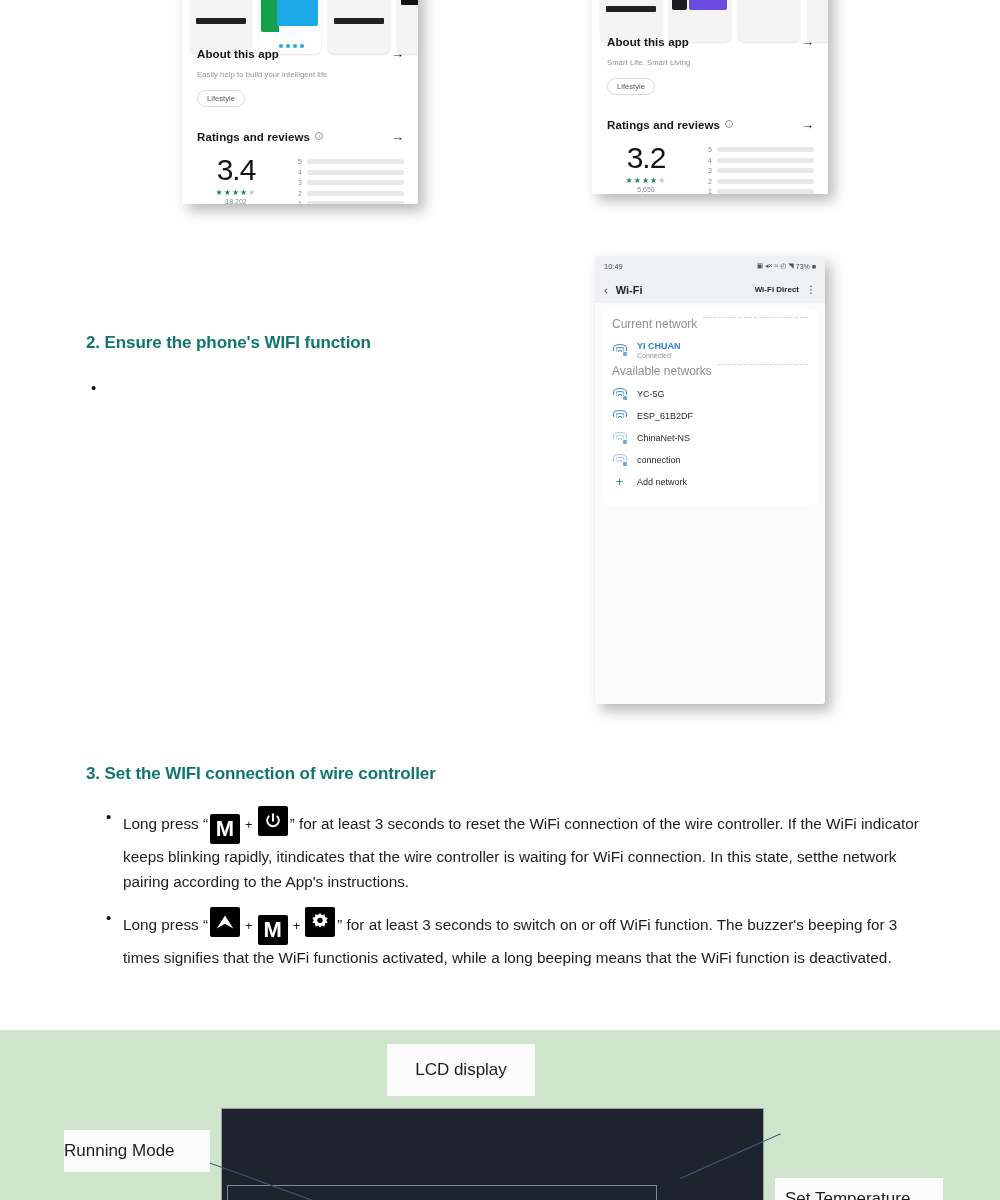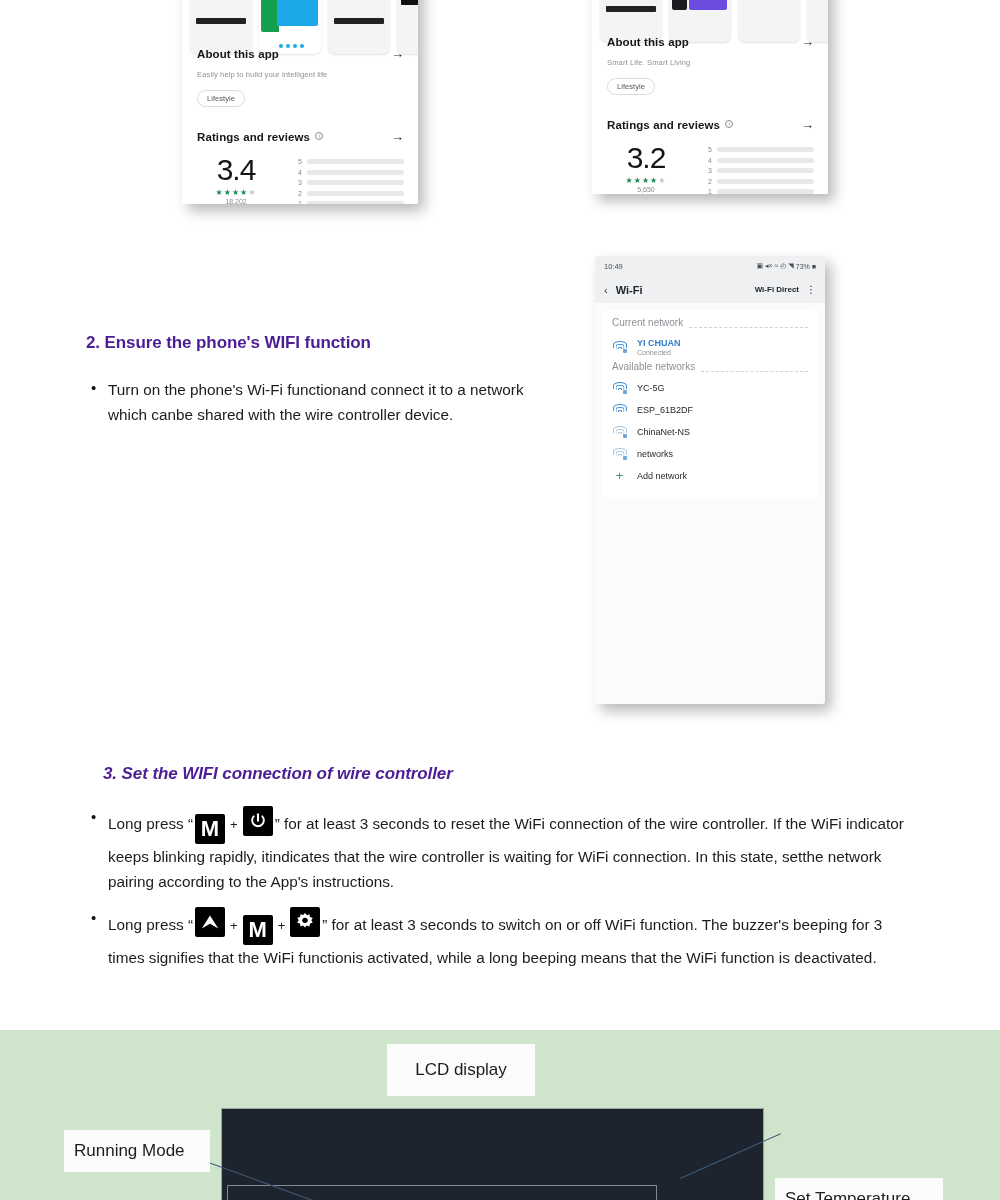"Current network" .wf-group { align-items: flex-end -> flex-start; font-size: 10px -> 12px }
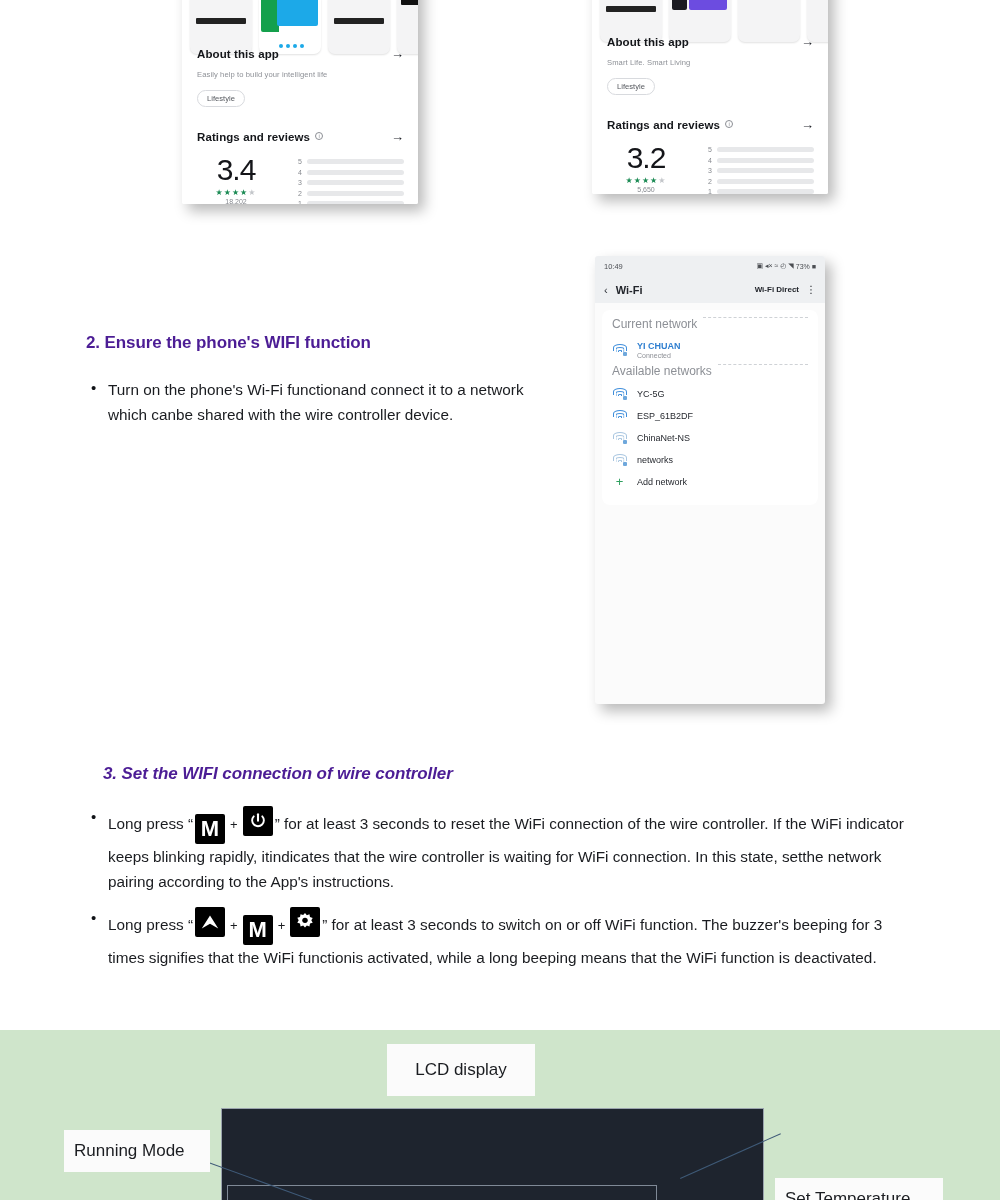"2. Ensure the phone's WIFI" h2.sec { color: #4c1d95 -> #0f766e }
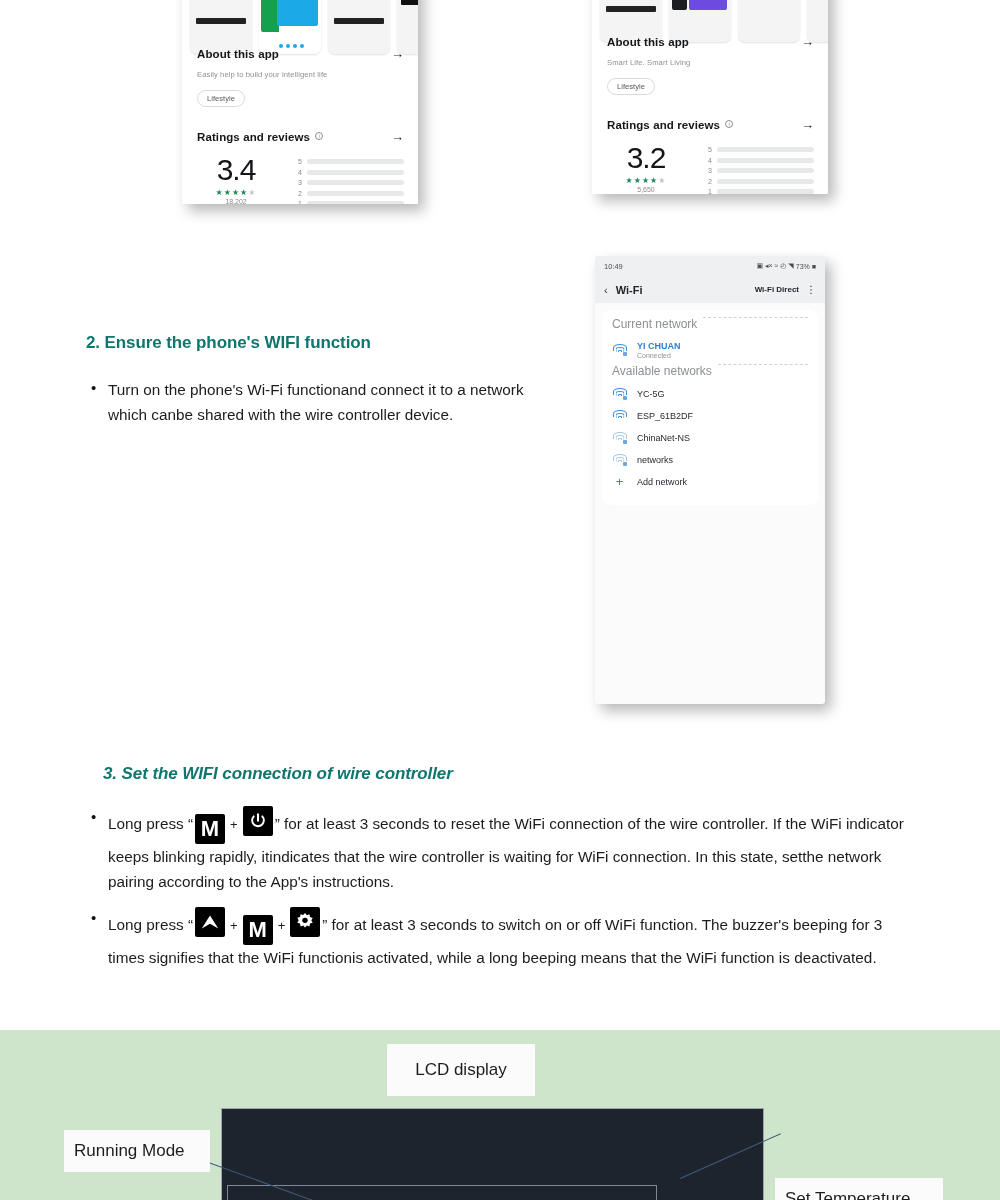"Turn on the phone's Wi-Fi" span.ptxt { html: <span>Turn on the phone's Wi-Fi functionand connect it to a network which canbe shared with the wire controller device.</span> -> none }
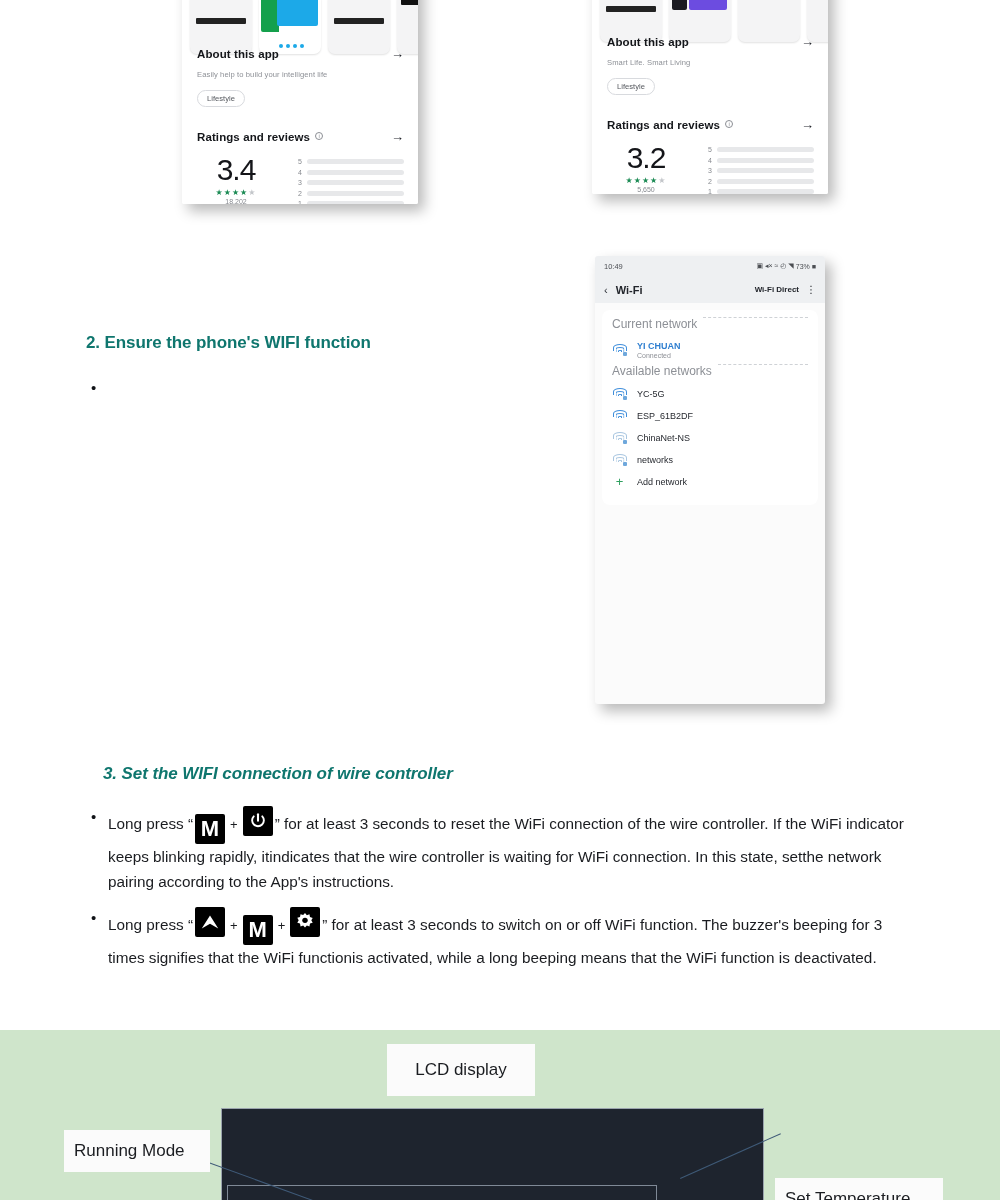"networks" div.nm { text: networks -> connection }
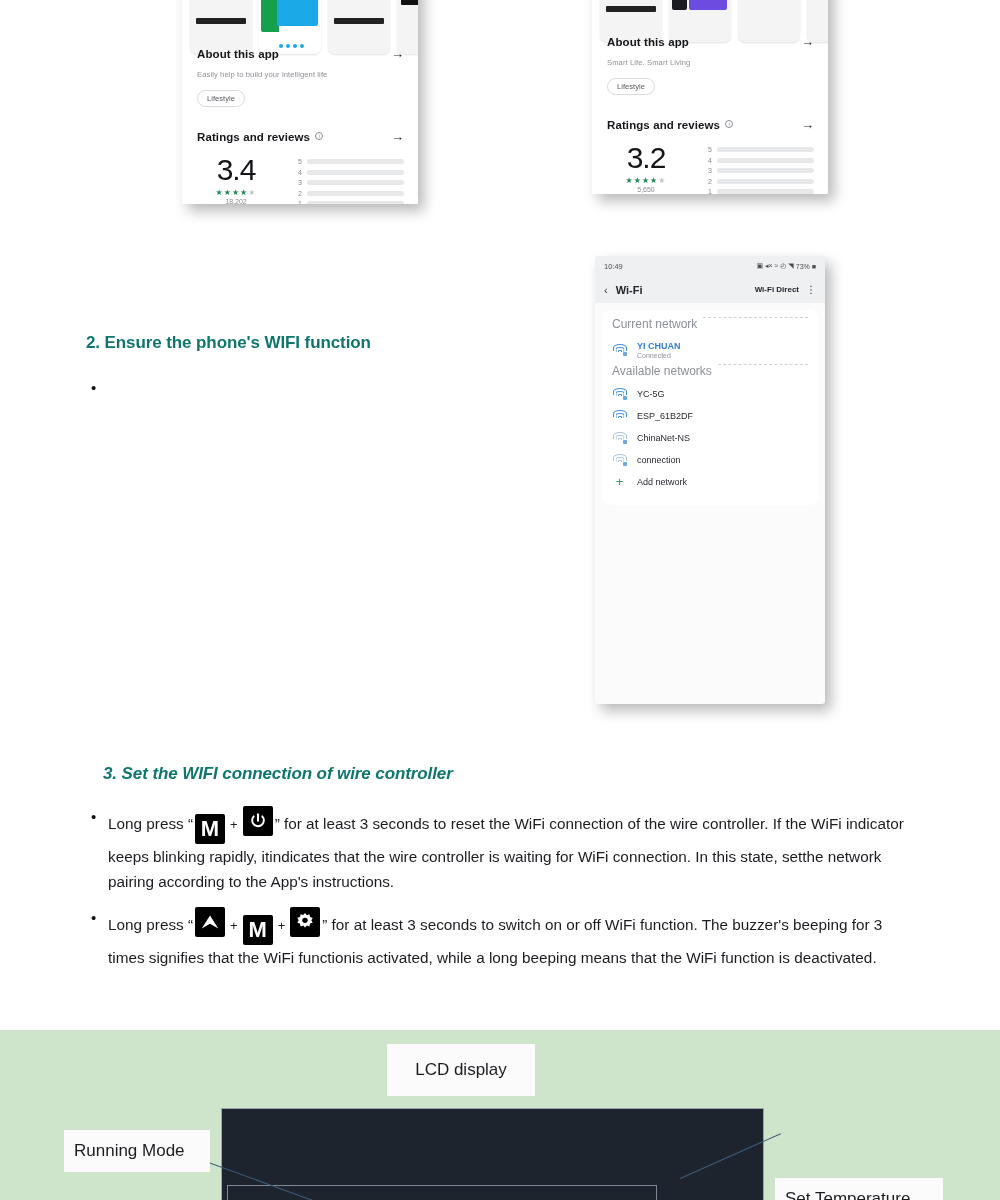"3. Set the WIFI connection" #h-sec3 { font-style: italic -> none; left: 103px -> 86px }
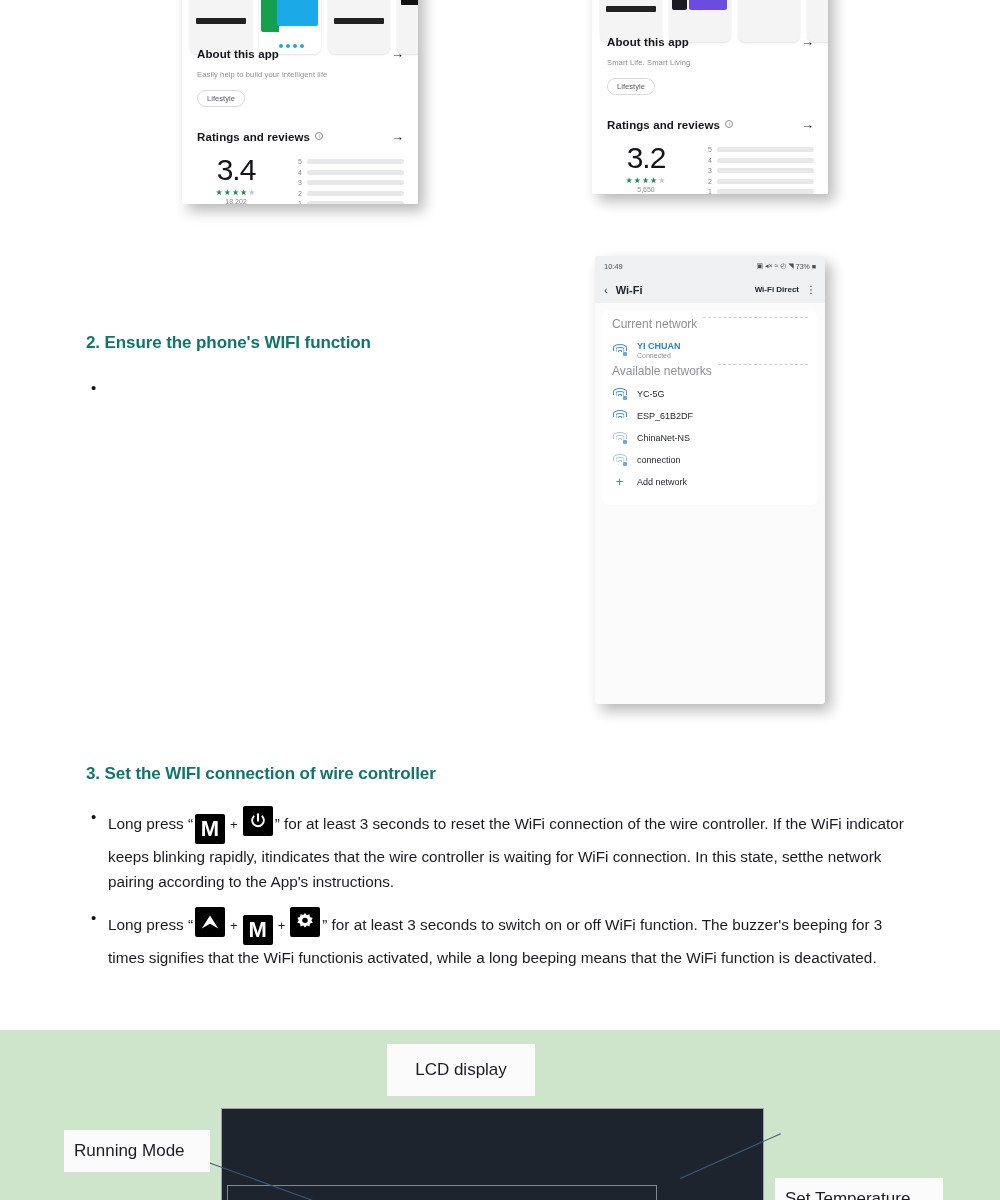"Long press “ M +" #b-sec3 { left: 86px -> 101px }
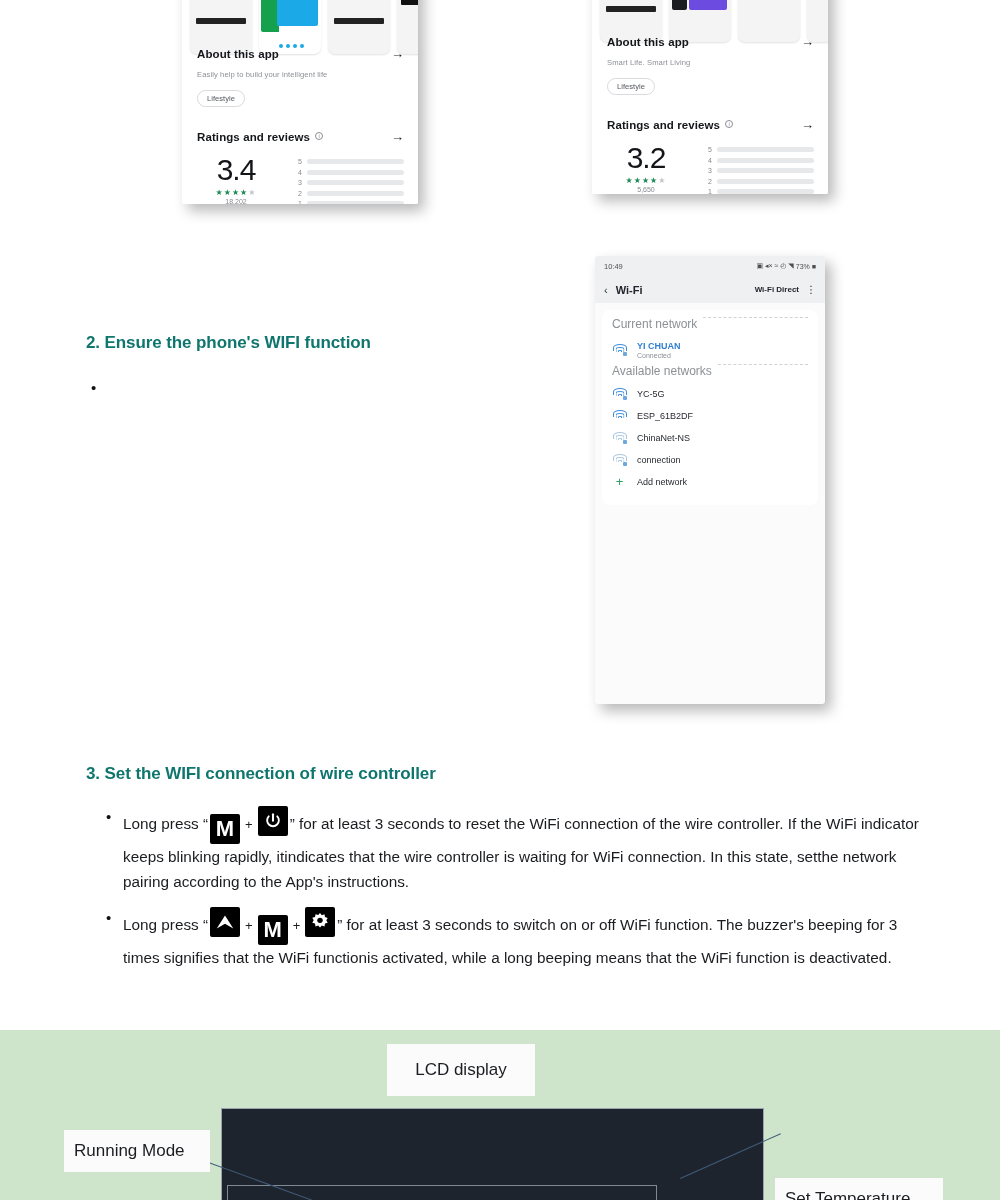"Running Mode" #co-run { padding-left: 10px -> none }
